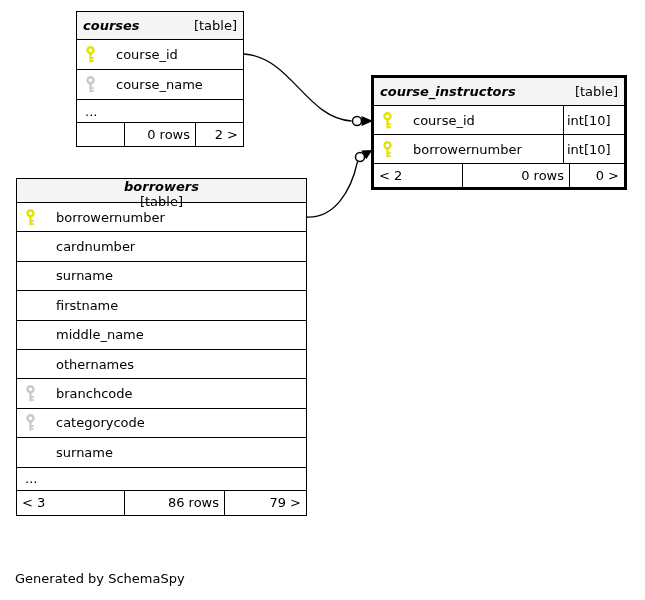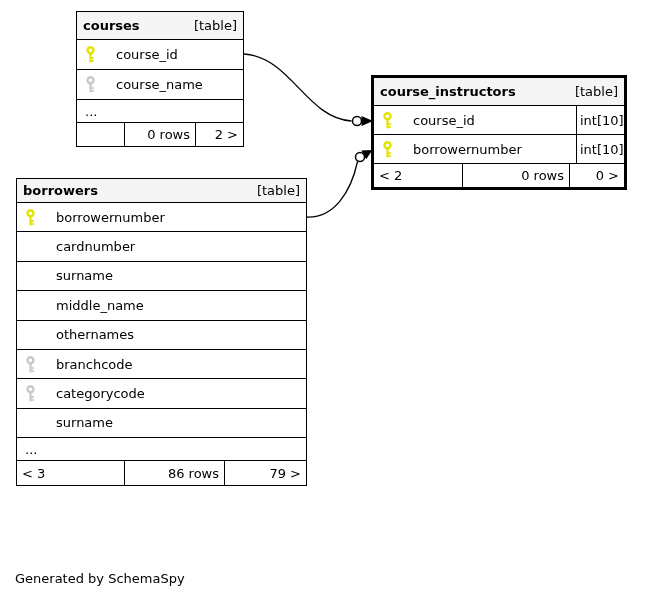"courses" .t-name { font-style: none -> italic }
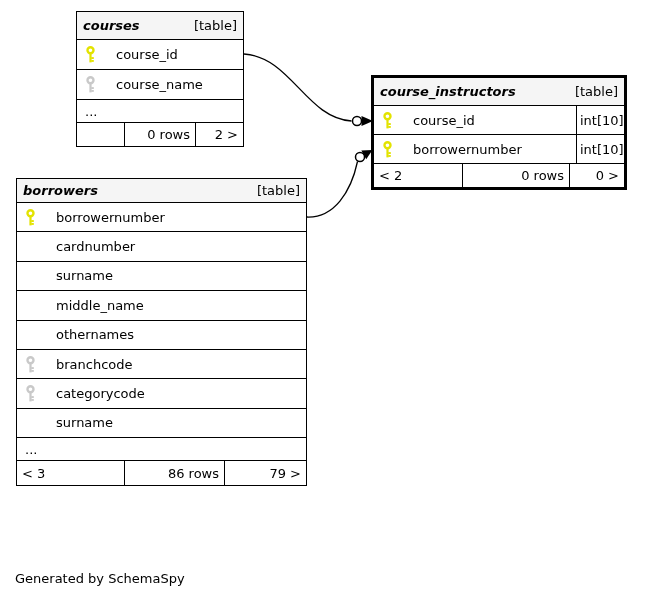"int[10]" .row-type { width: 48px -> 61px }
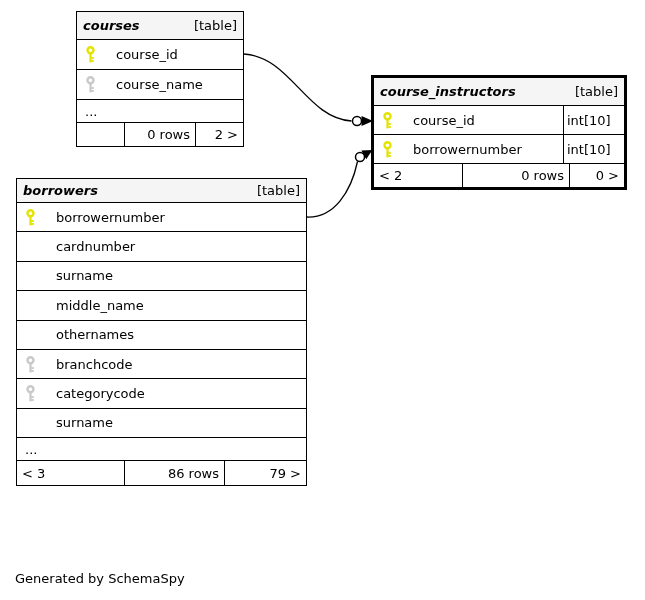"borrowers" .t-header.short { flex-direction: none -> column }
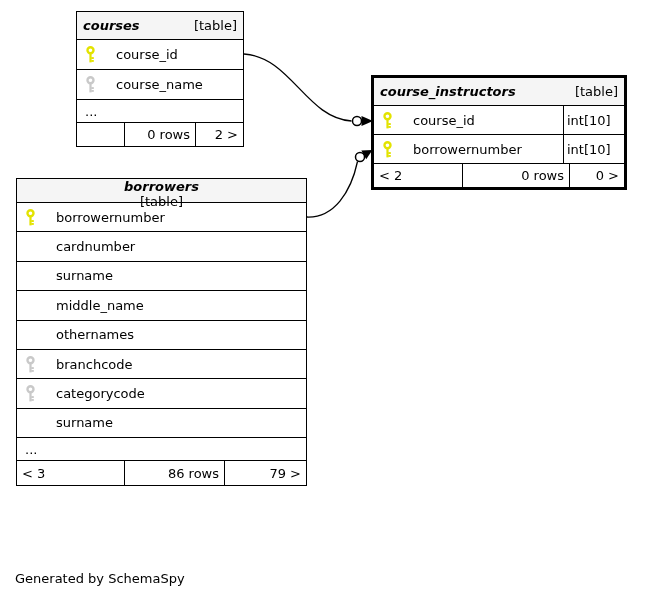"firstname" div.t-row { html: none -> <div> <div> <span></span> <span>firstname</span> </div> </div> }
